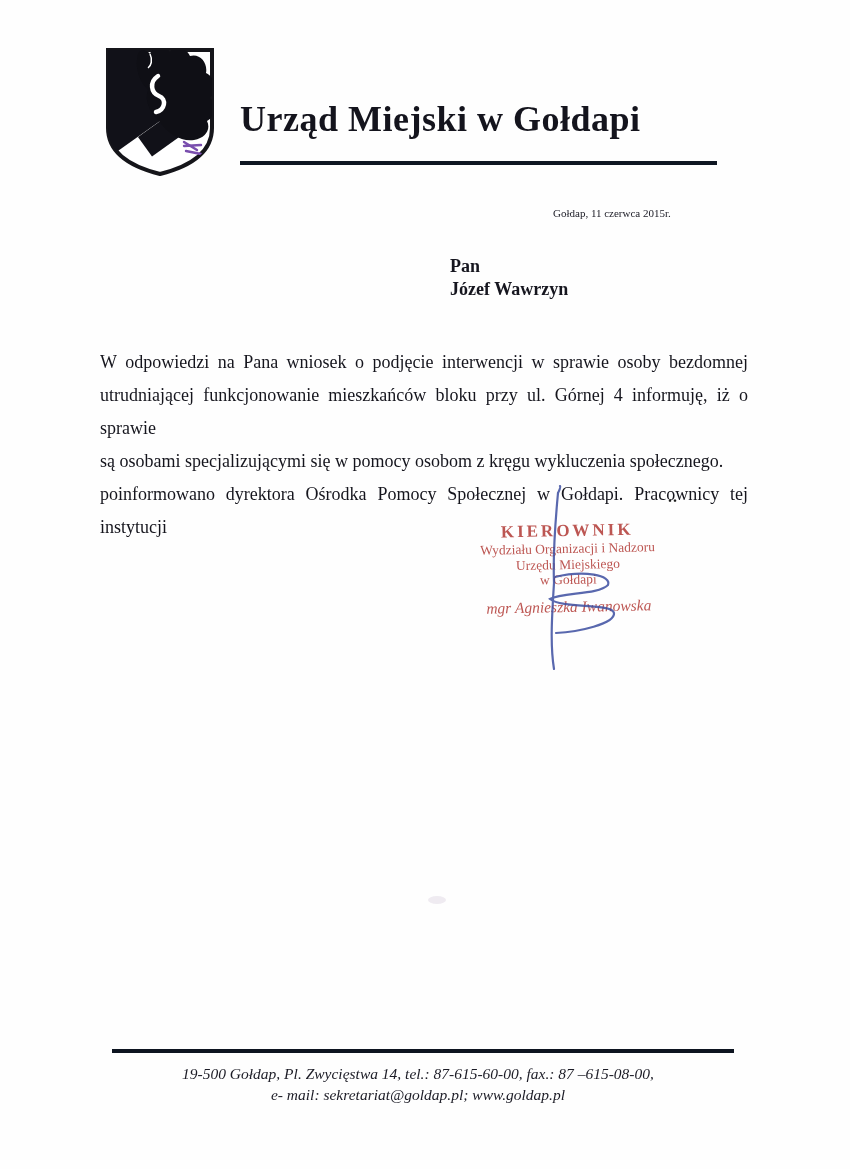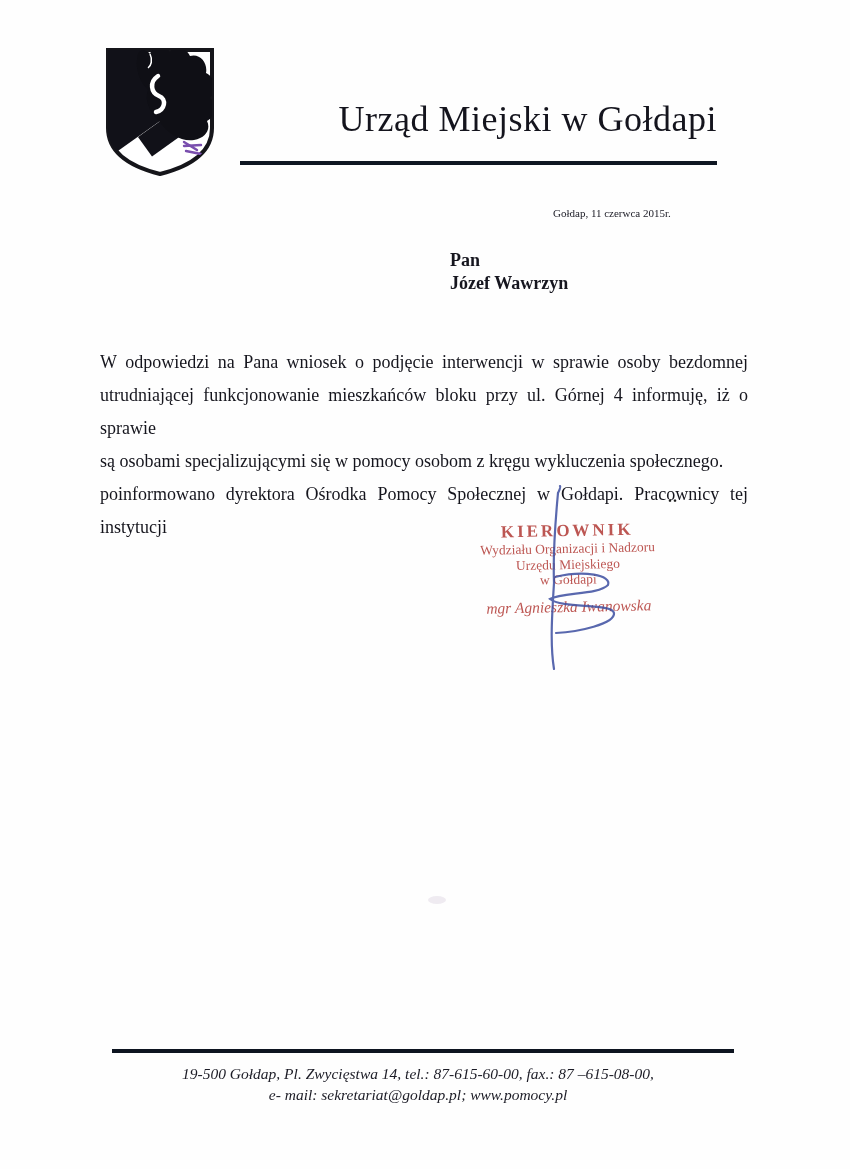"Urząd Miejski w Gołdapi" .org-title { font-weight: 400 -> 700; text-align: right -> left }
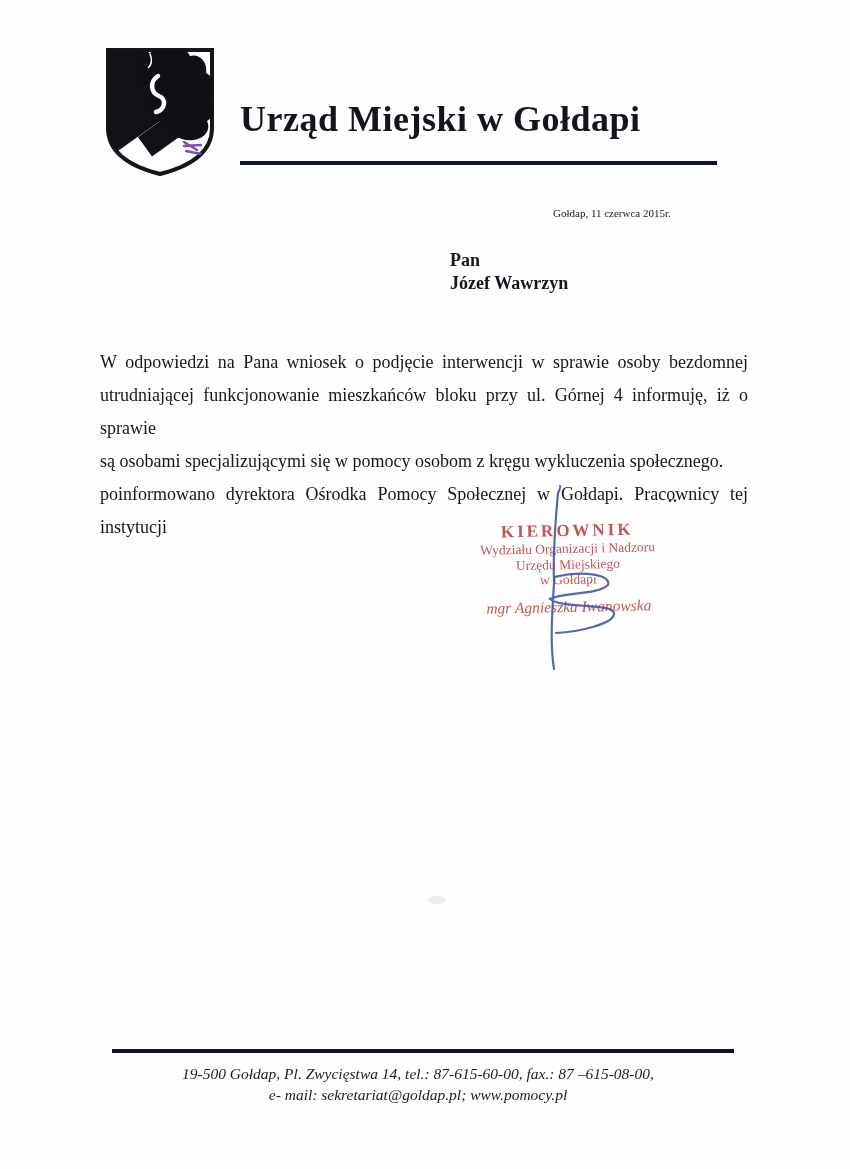"Pan" .recipient { top: 249px -> 255px }
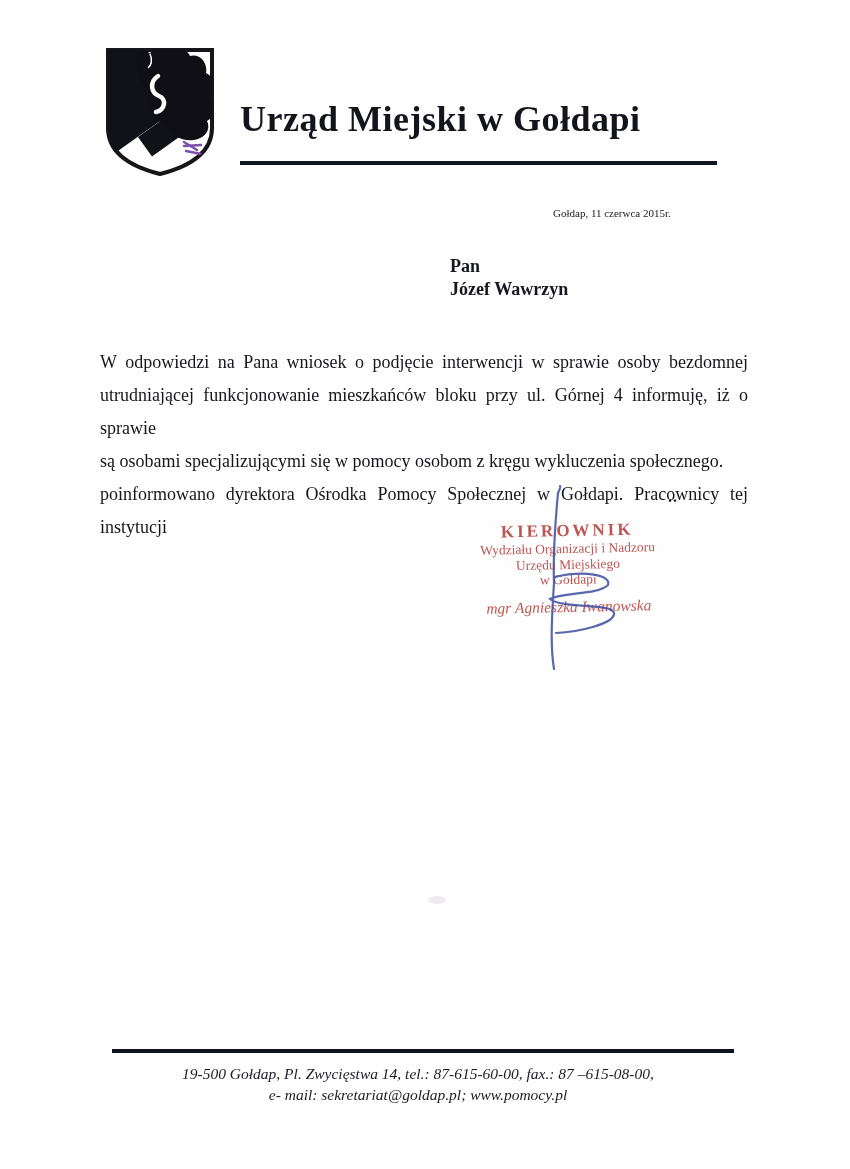"e- mail: sekretariat@goldap.pl;" div { text: www.pomocy.pl -> www.goldap.pl }
